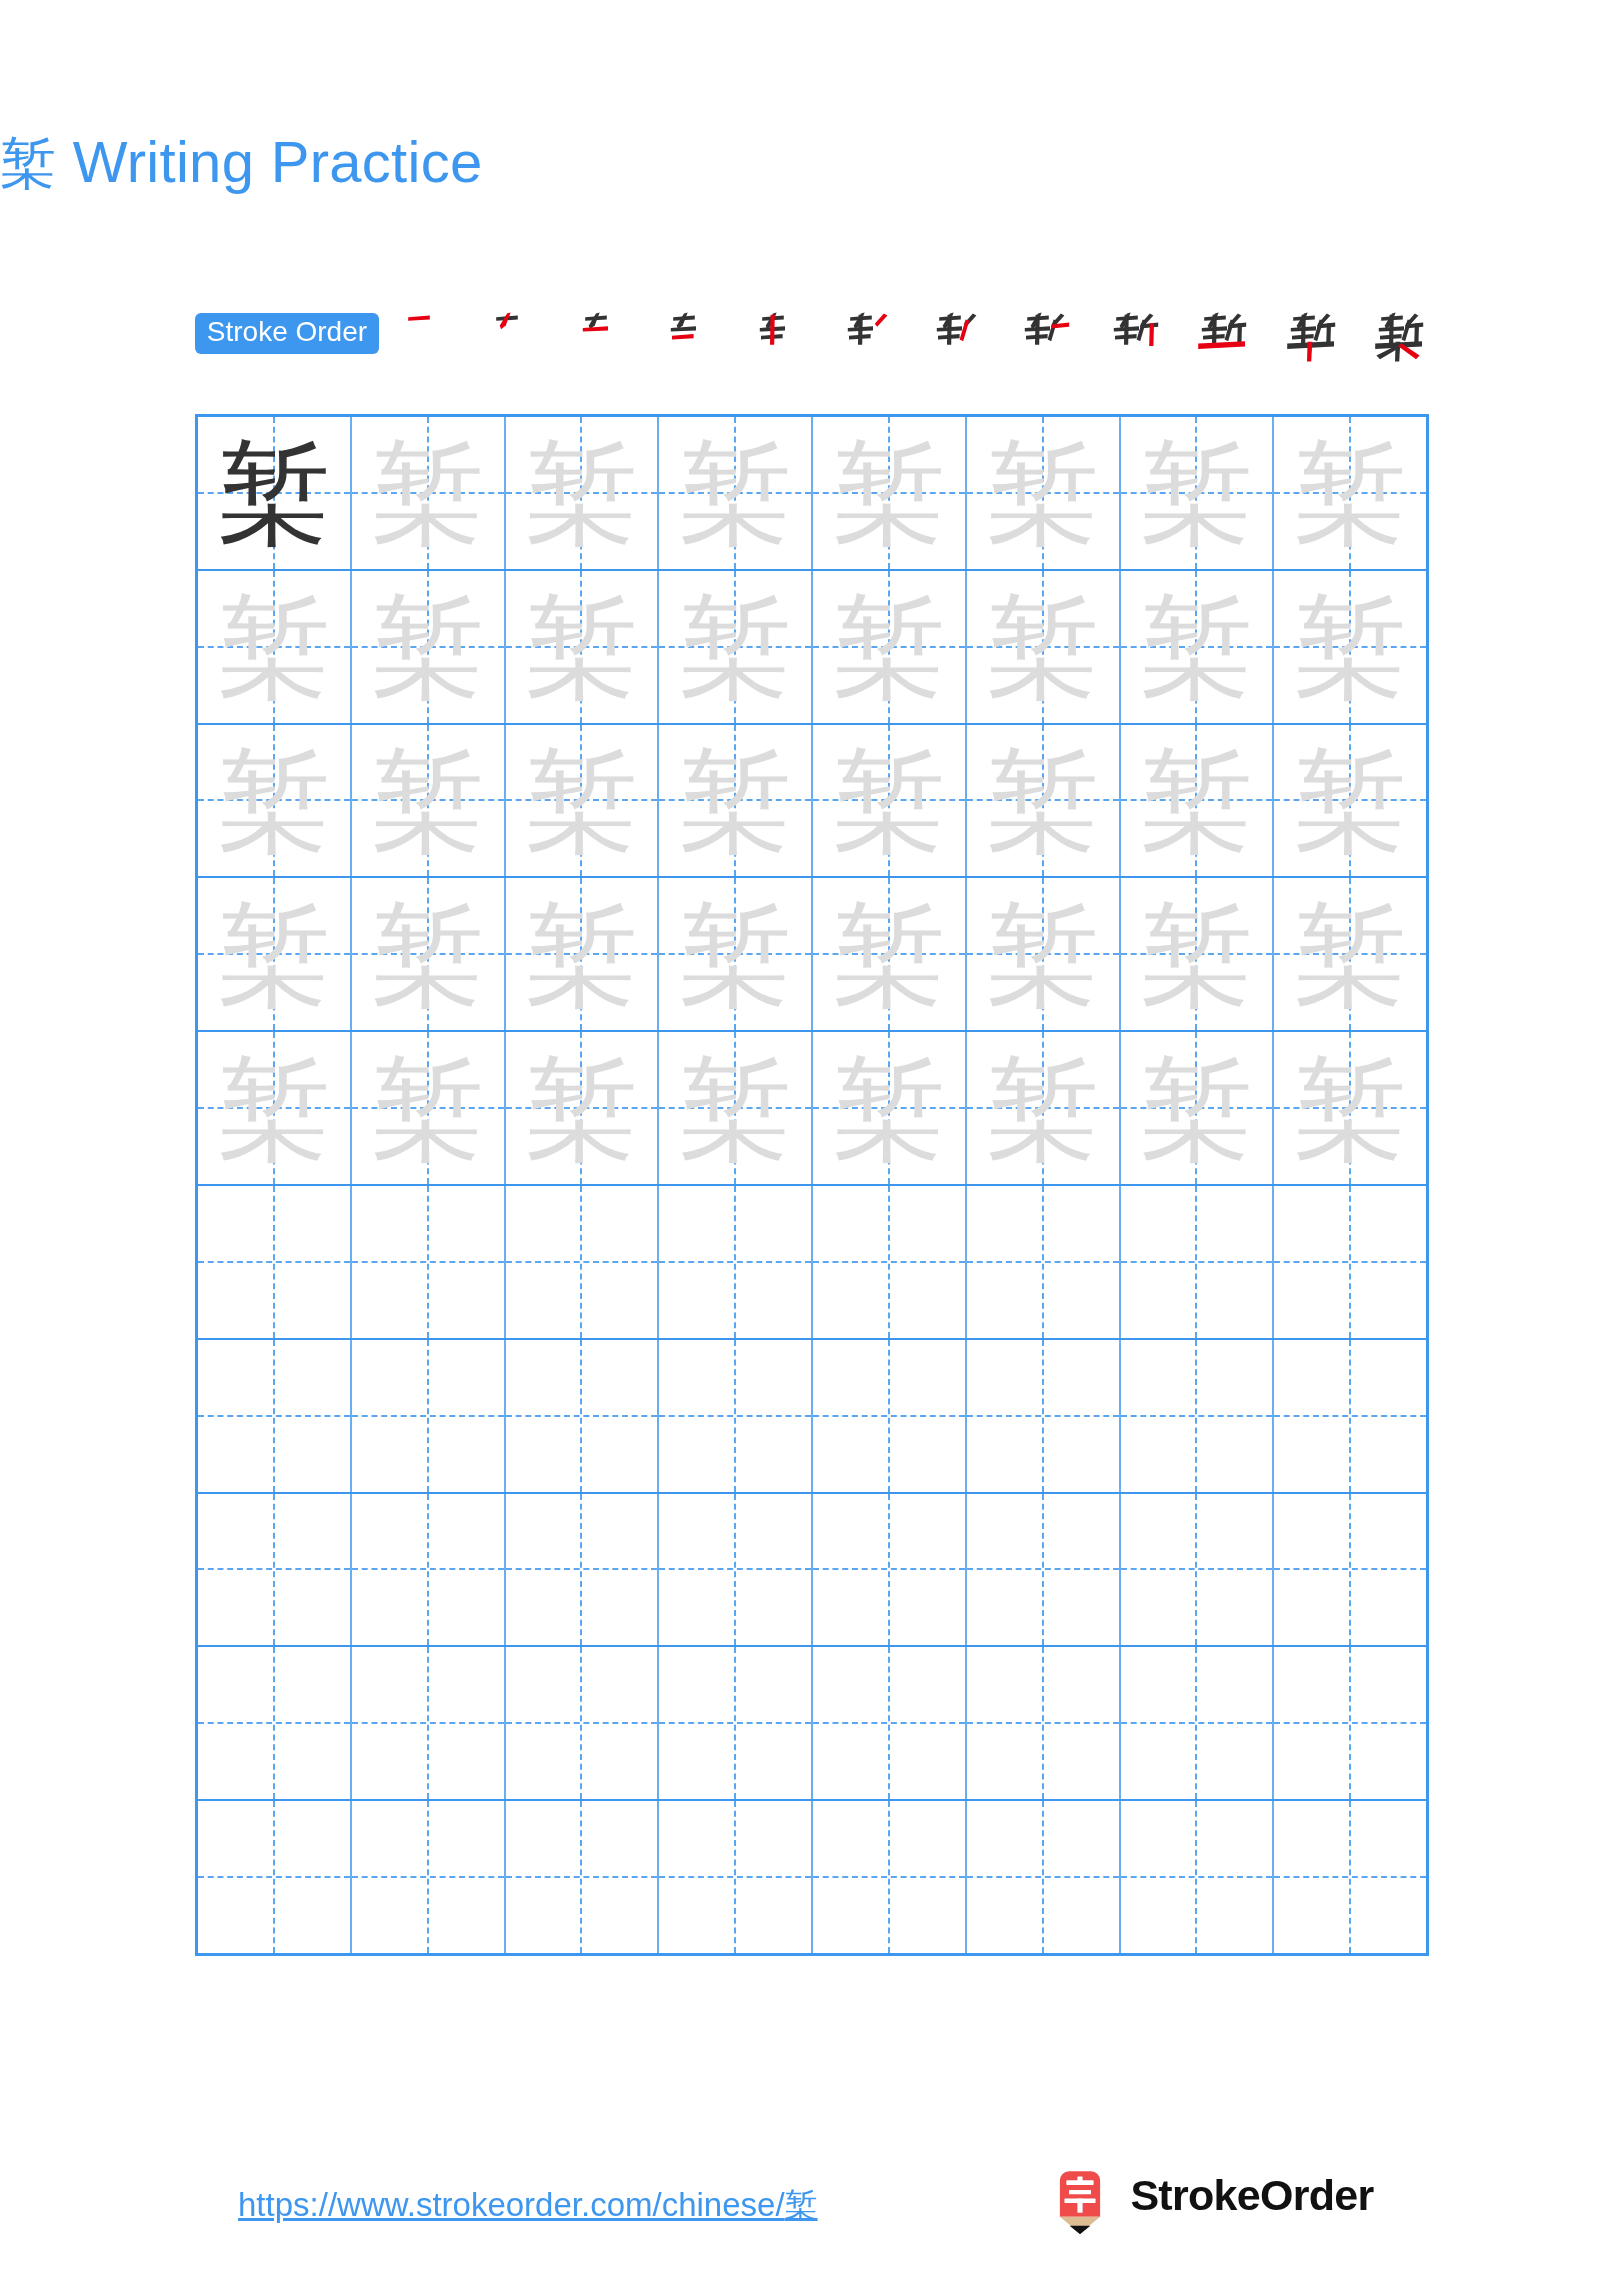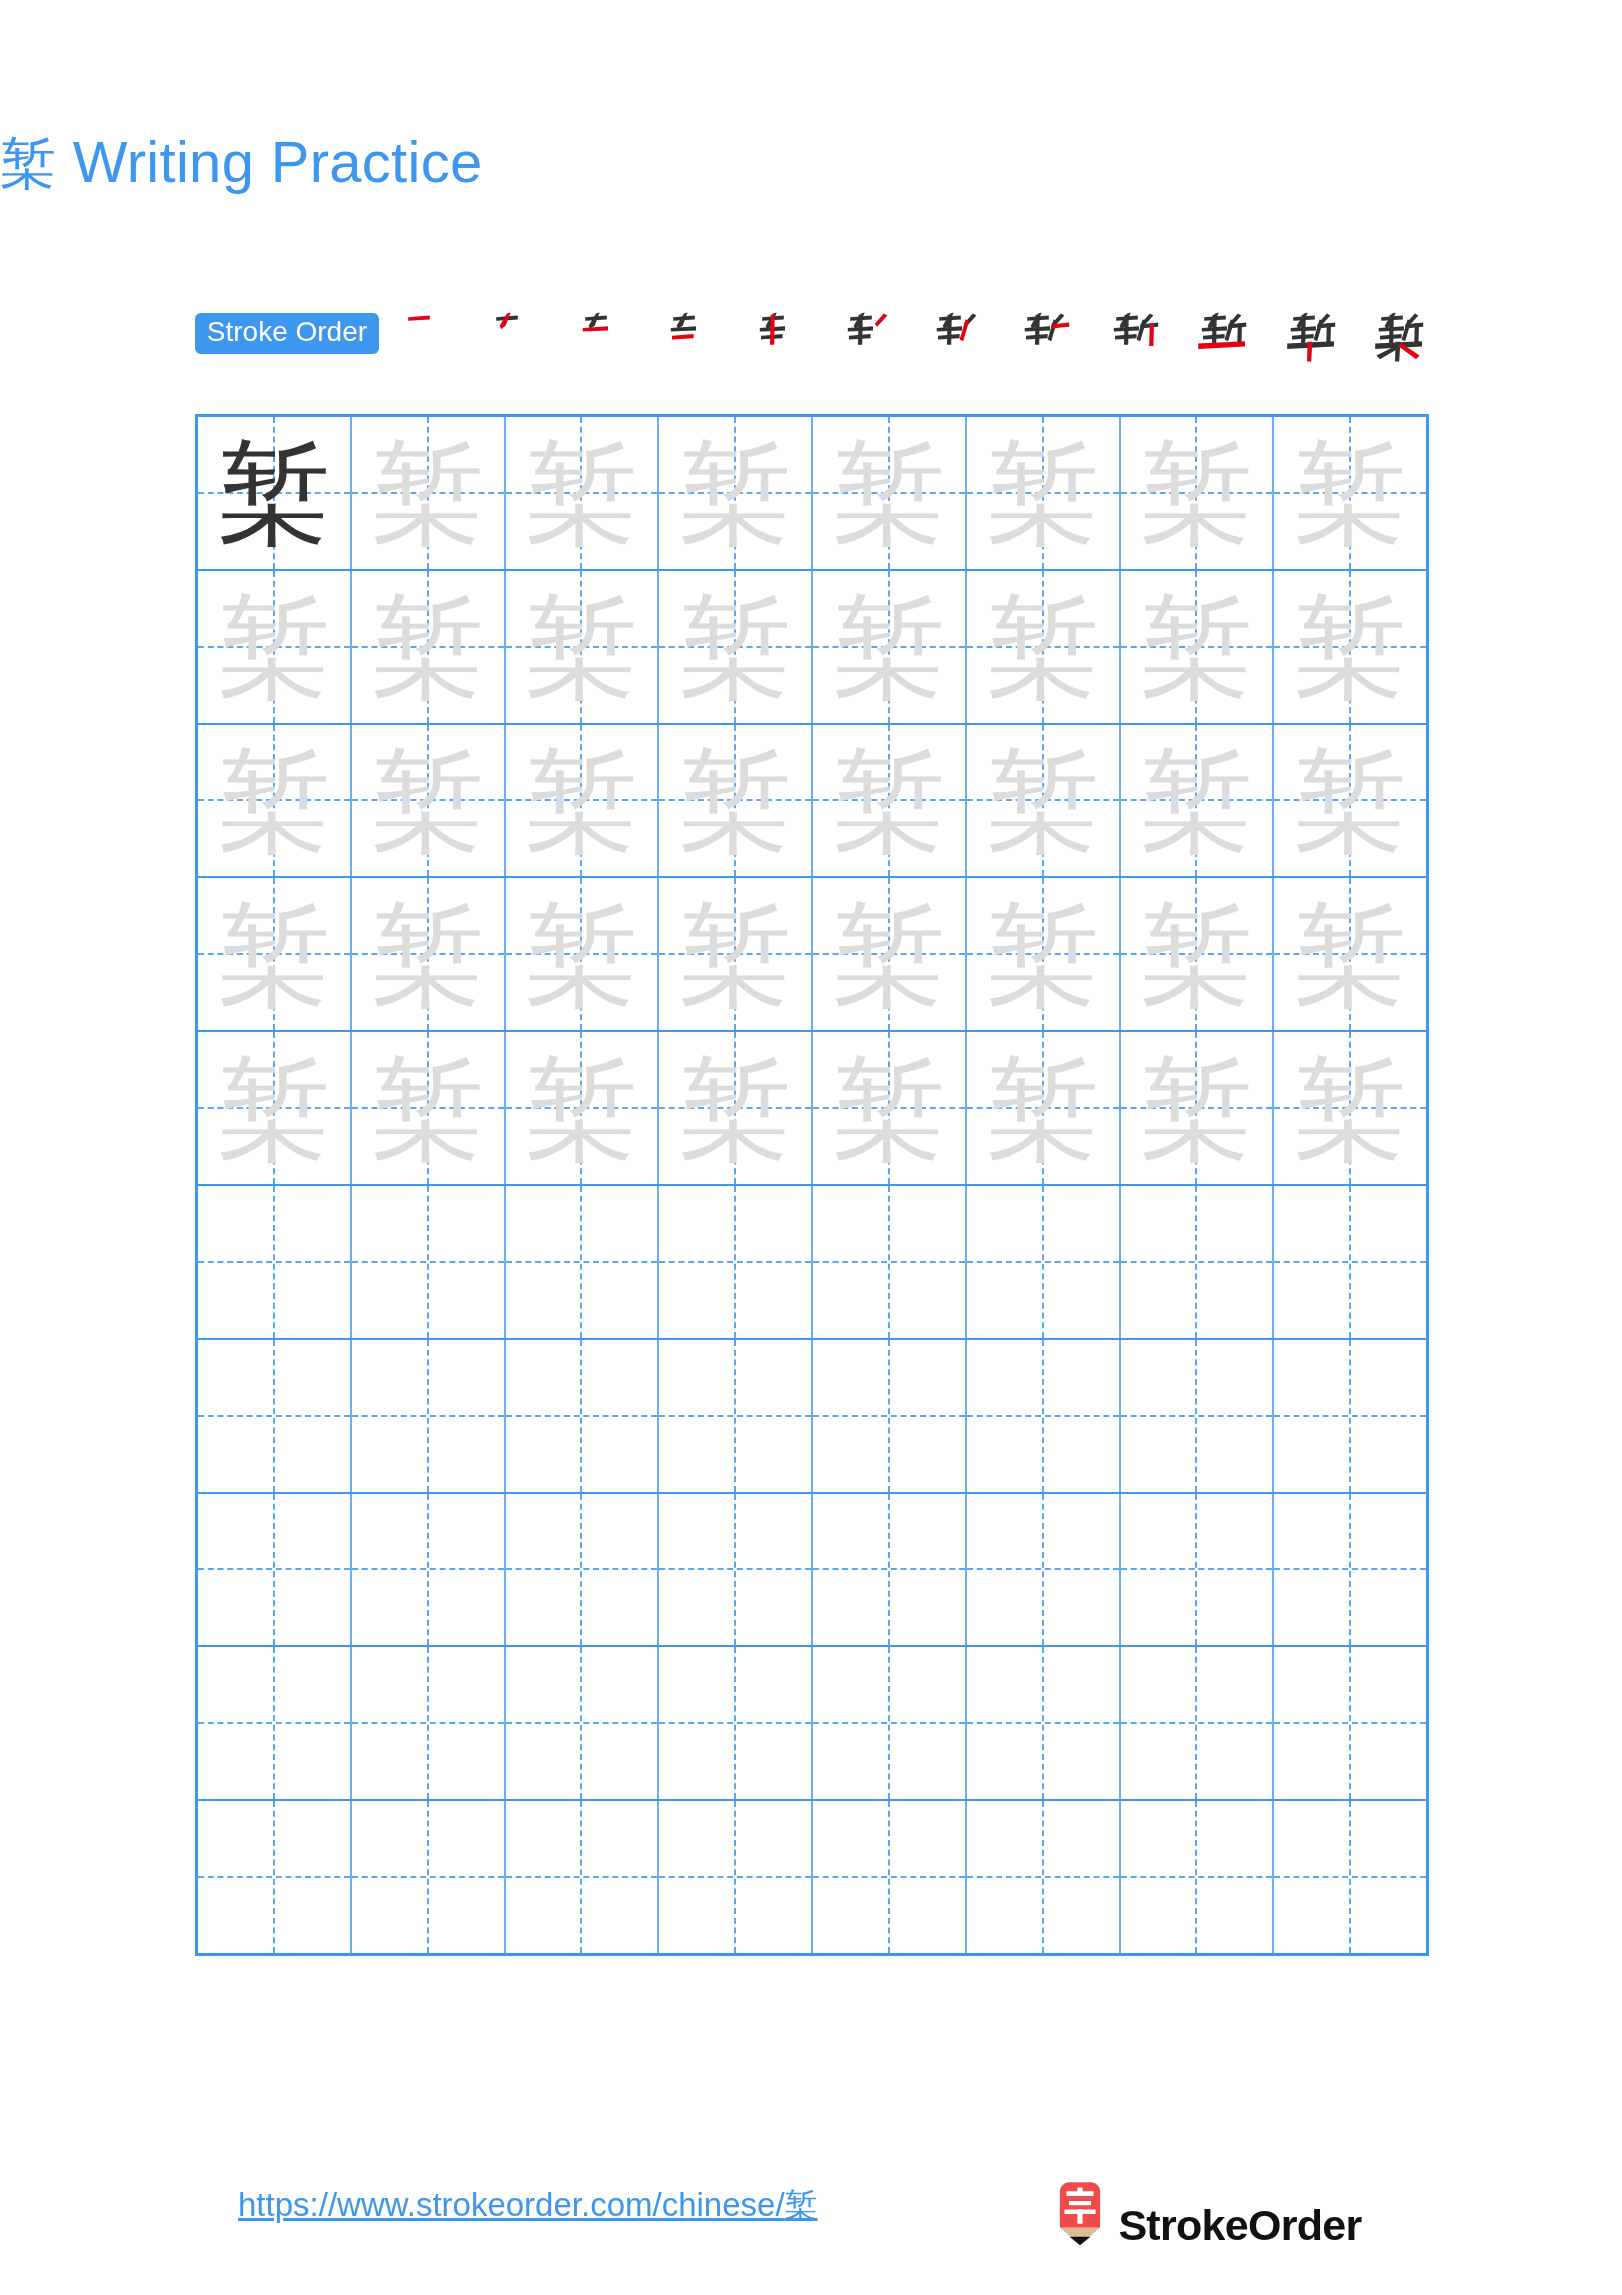"StrokeOrder" #footer-brand { align-items: flex-end -> flex-start; gap: none -> 12px }
